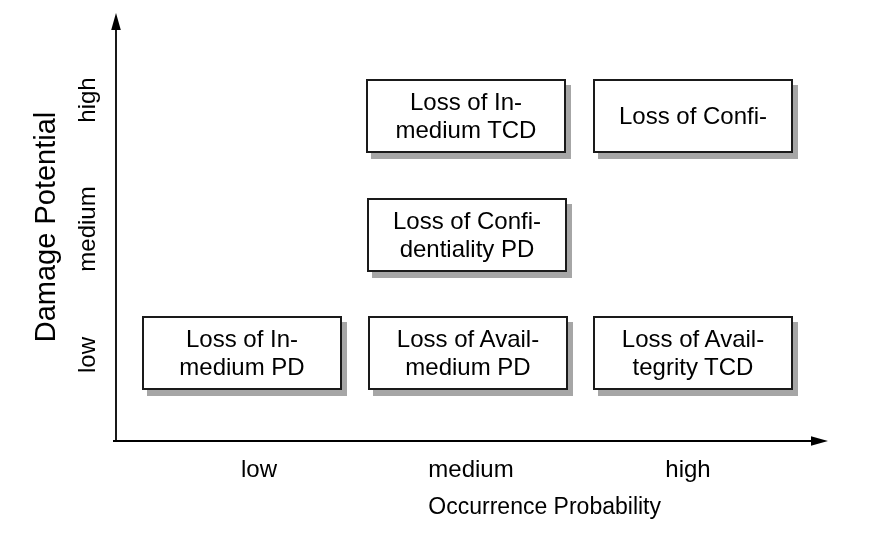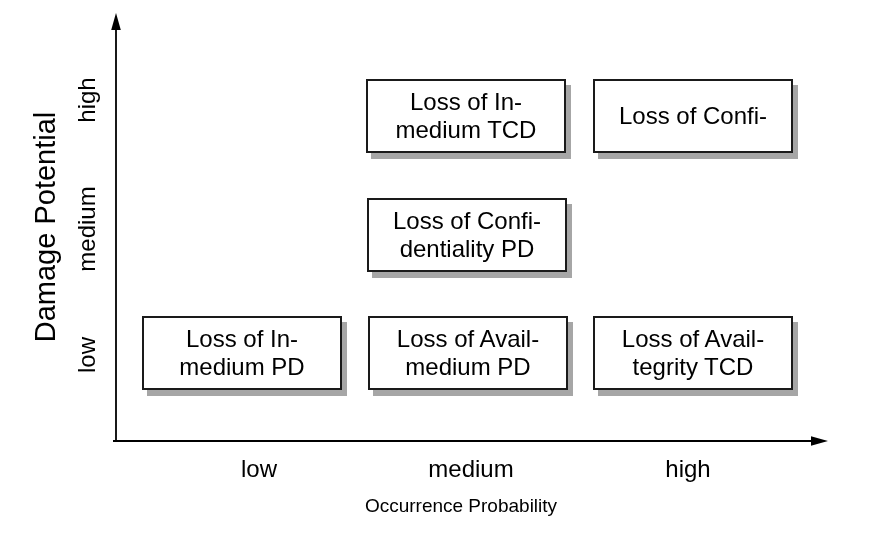"Occurrence Probability" .xtitle { font-size: 19px -> 23px; text-align: center -> right }
